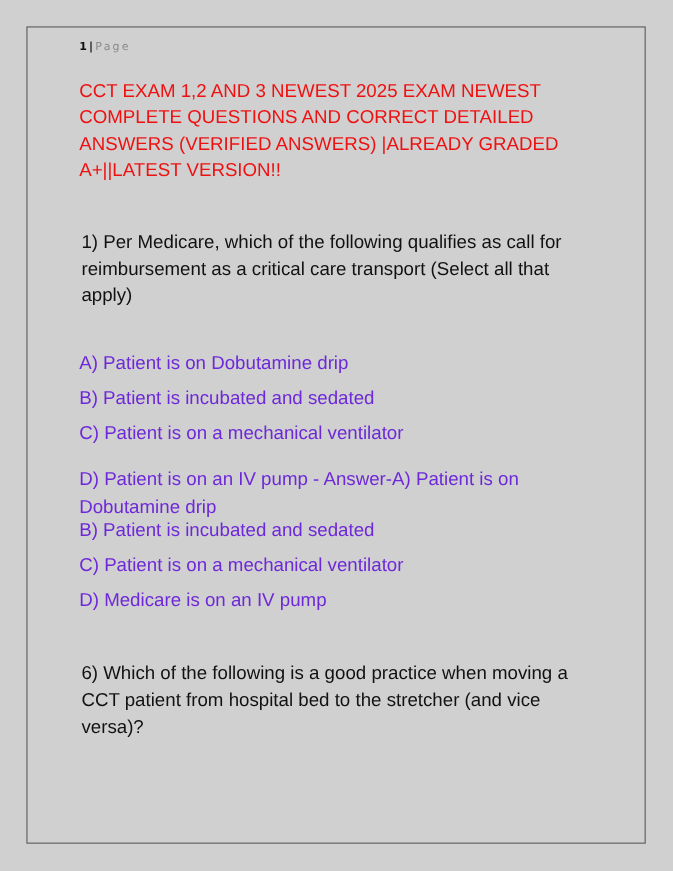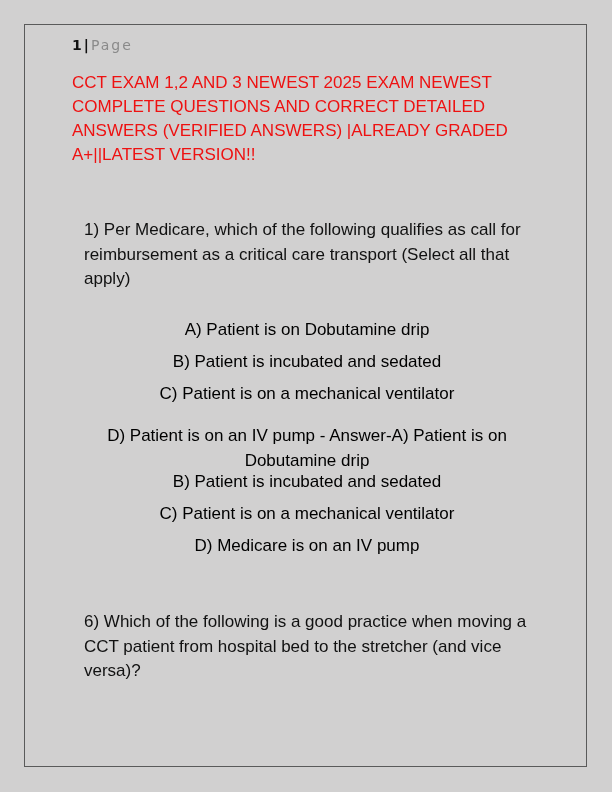"1 | Page" .page-header { font-size: 14px -> 10px }
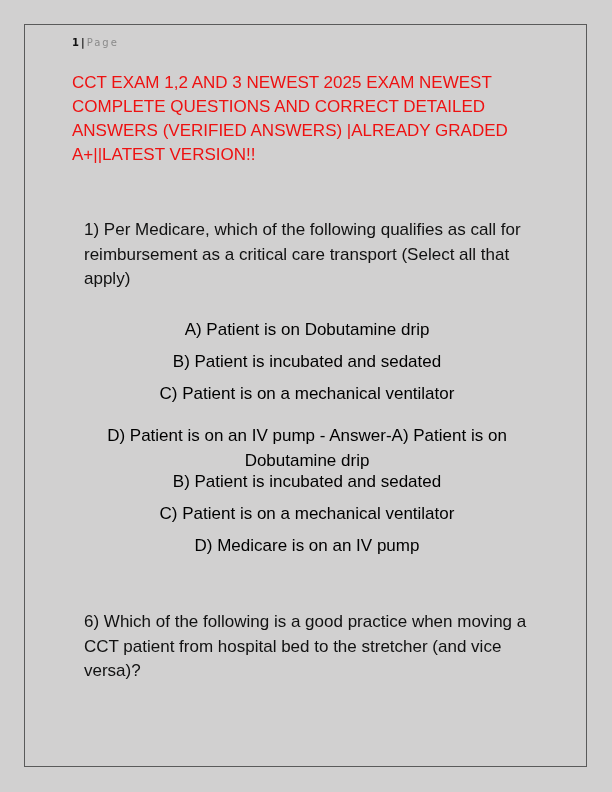"1) Per Medicare, which of" .body-text { margin: 12px -> 2px }
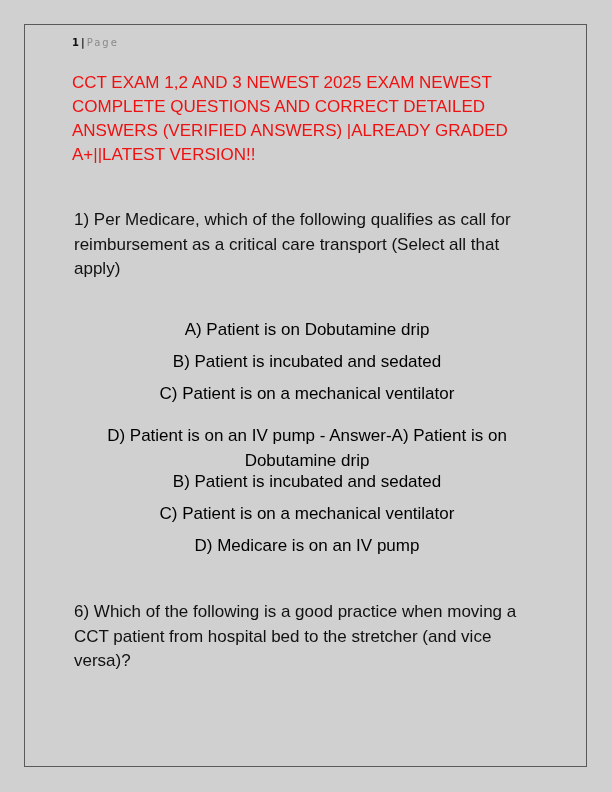"A) Patient is on Dobutamine" .opt { color: #000000 -> #6d28d9; text-align: center -> none }
